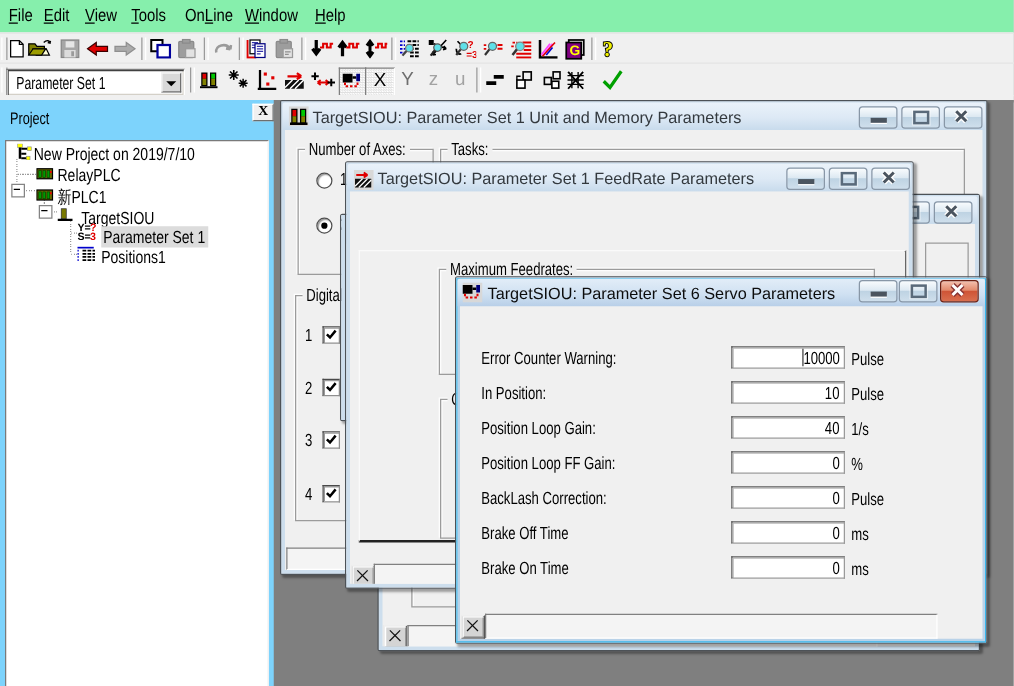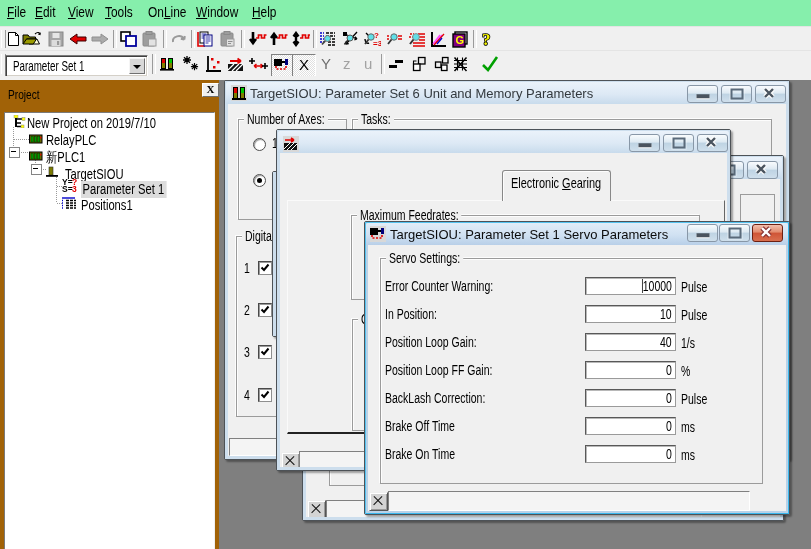"Project" #panel { background: #a16207 -> #7dd3fc }
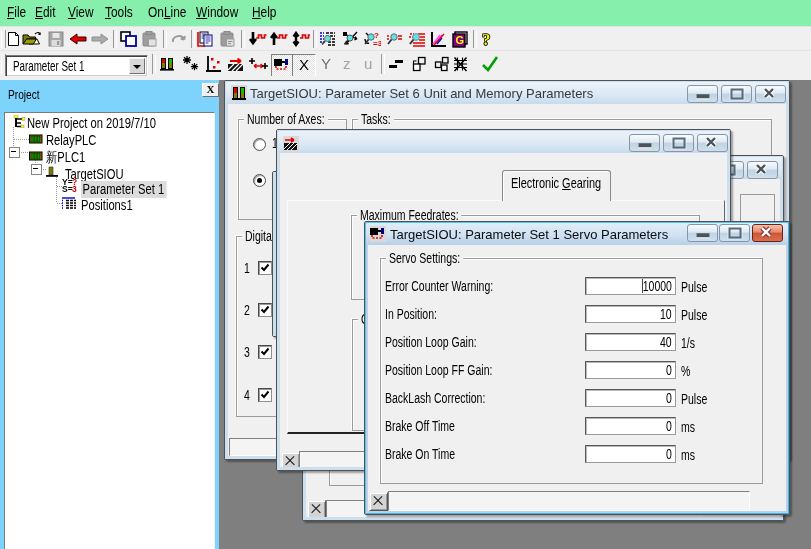"TargetSIOU: Parameter Set 6 Unit" span.ttl { text: 6 -> 1 }
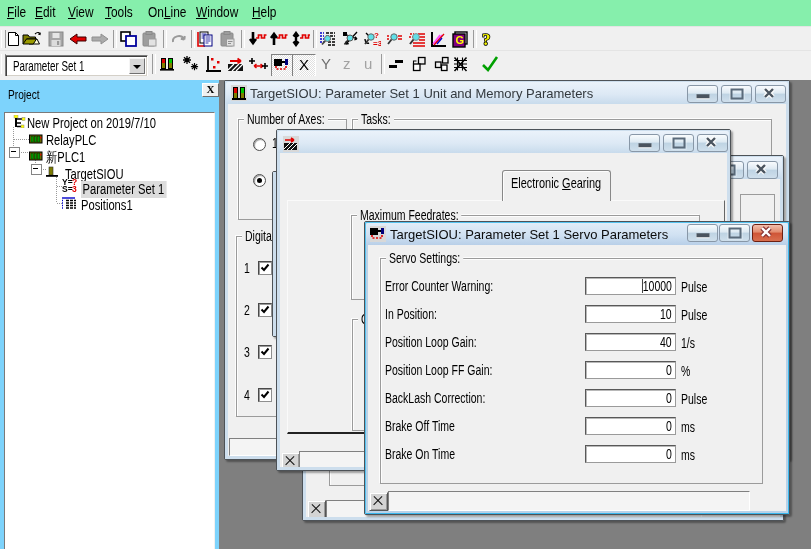"TargetSIOU: Parameter Set 1 FeedRate" span.ttl { html: none -> <span>TargetSIOU: Parameter Set 1 FeedRate Parameters</span> }
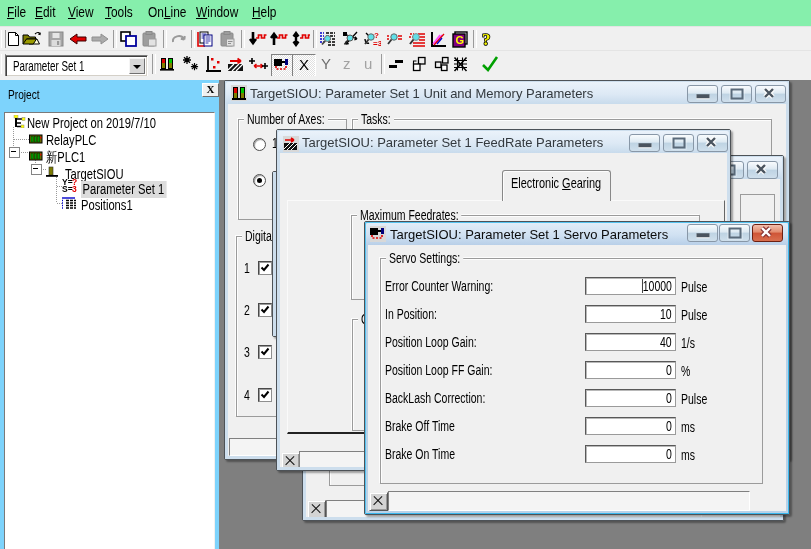"Electronic Gearing" div.tab { html: <div> <span>Electronic <u>G</u>earing</span> </div> -> none }
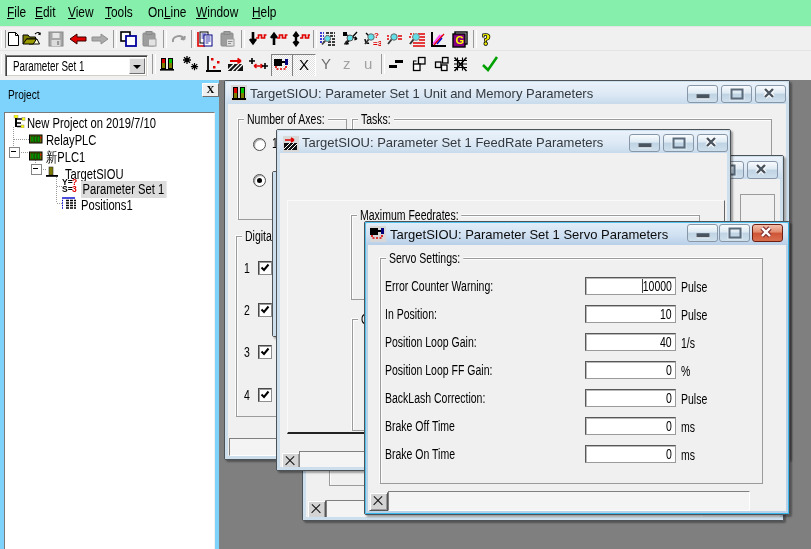"TargetSIOU: Parameter Set 1 Servo" span.ttl { text: 1 -> 6 }
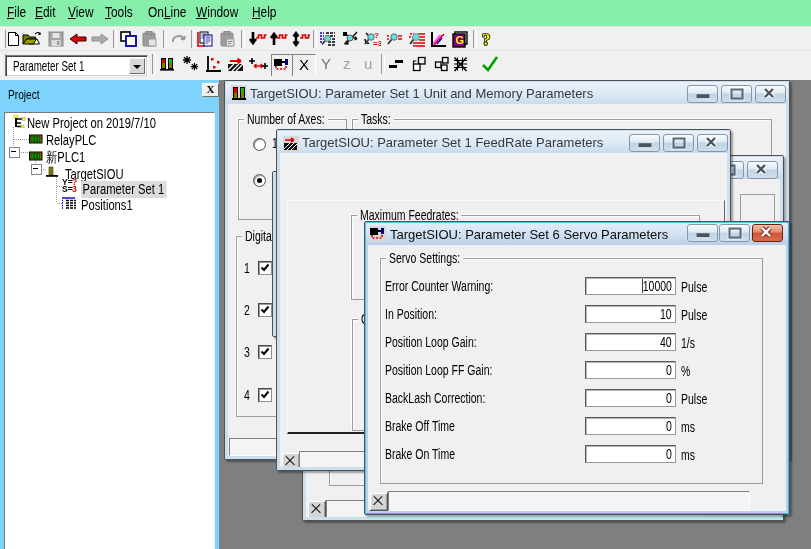"Servo Settings:" div.grp { html: <div> <b>Servo Settings:</b> </div> -> none }
